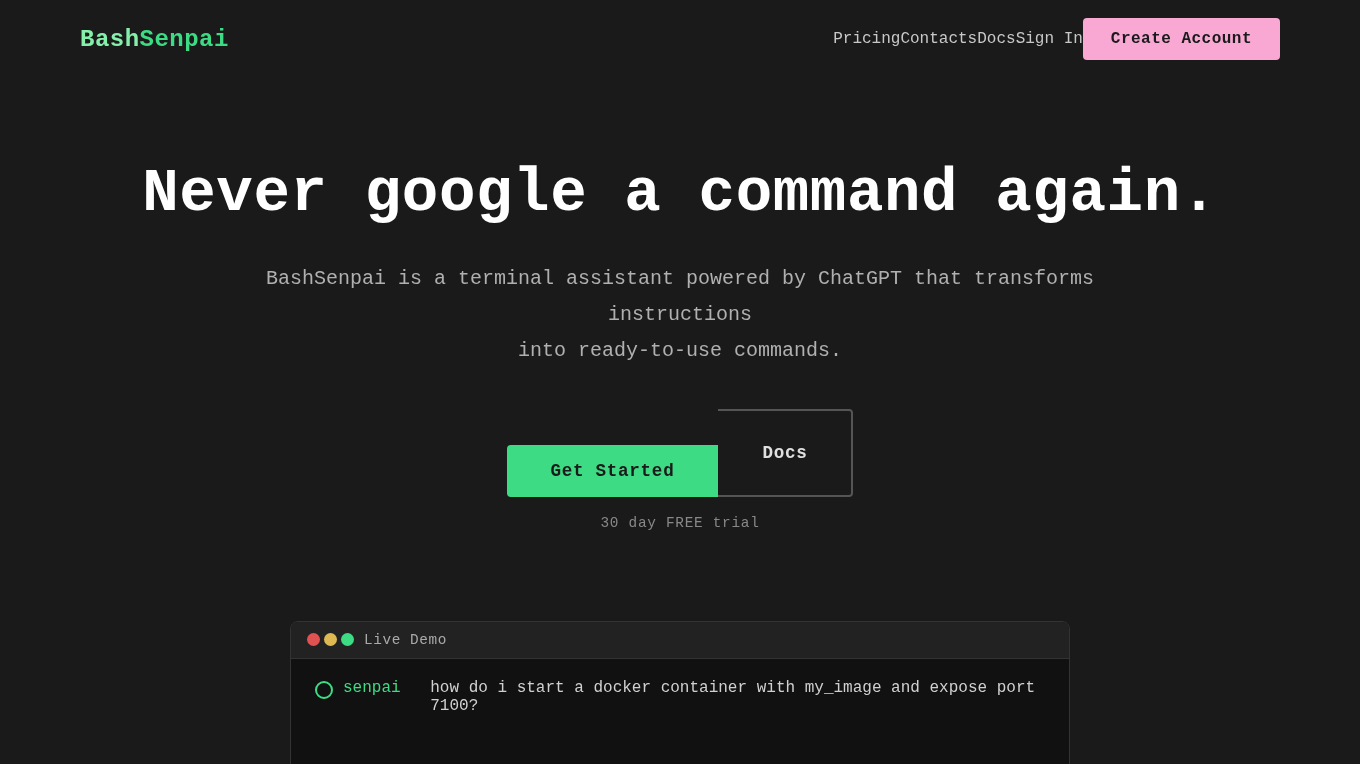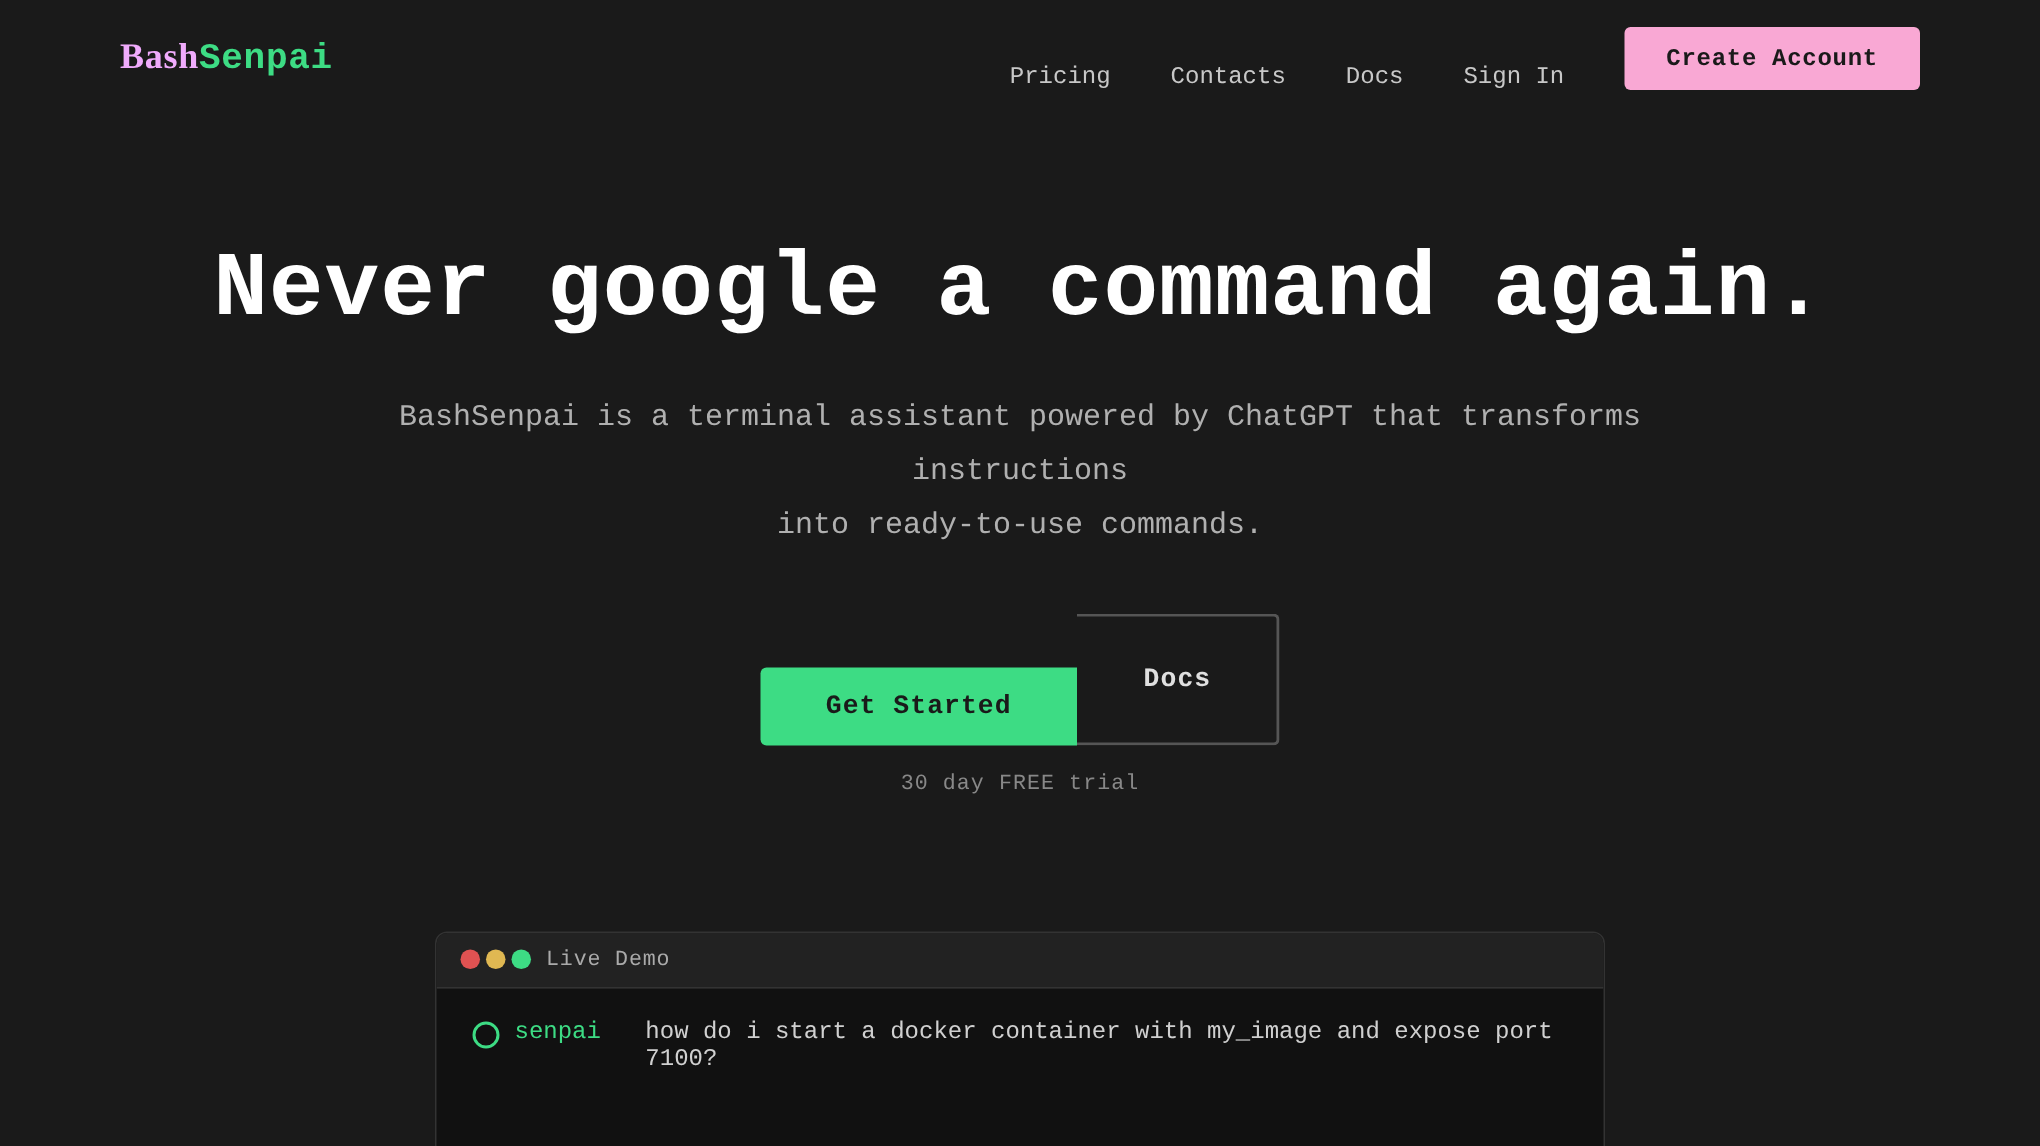"Bash" .logo-bash { color: #f0abfc -> #86efac; font-family: Liberation Serif, serif -> none }
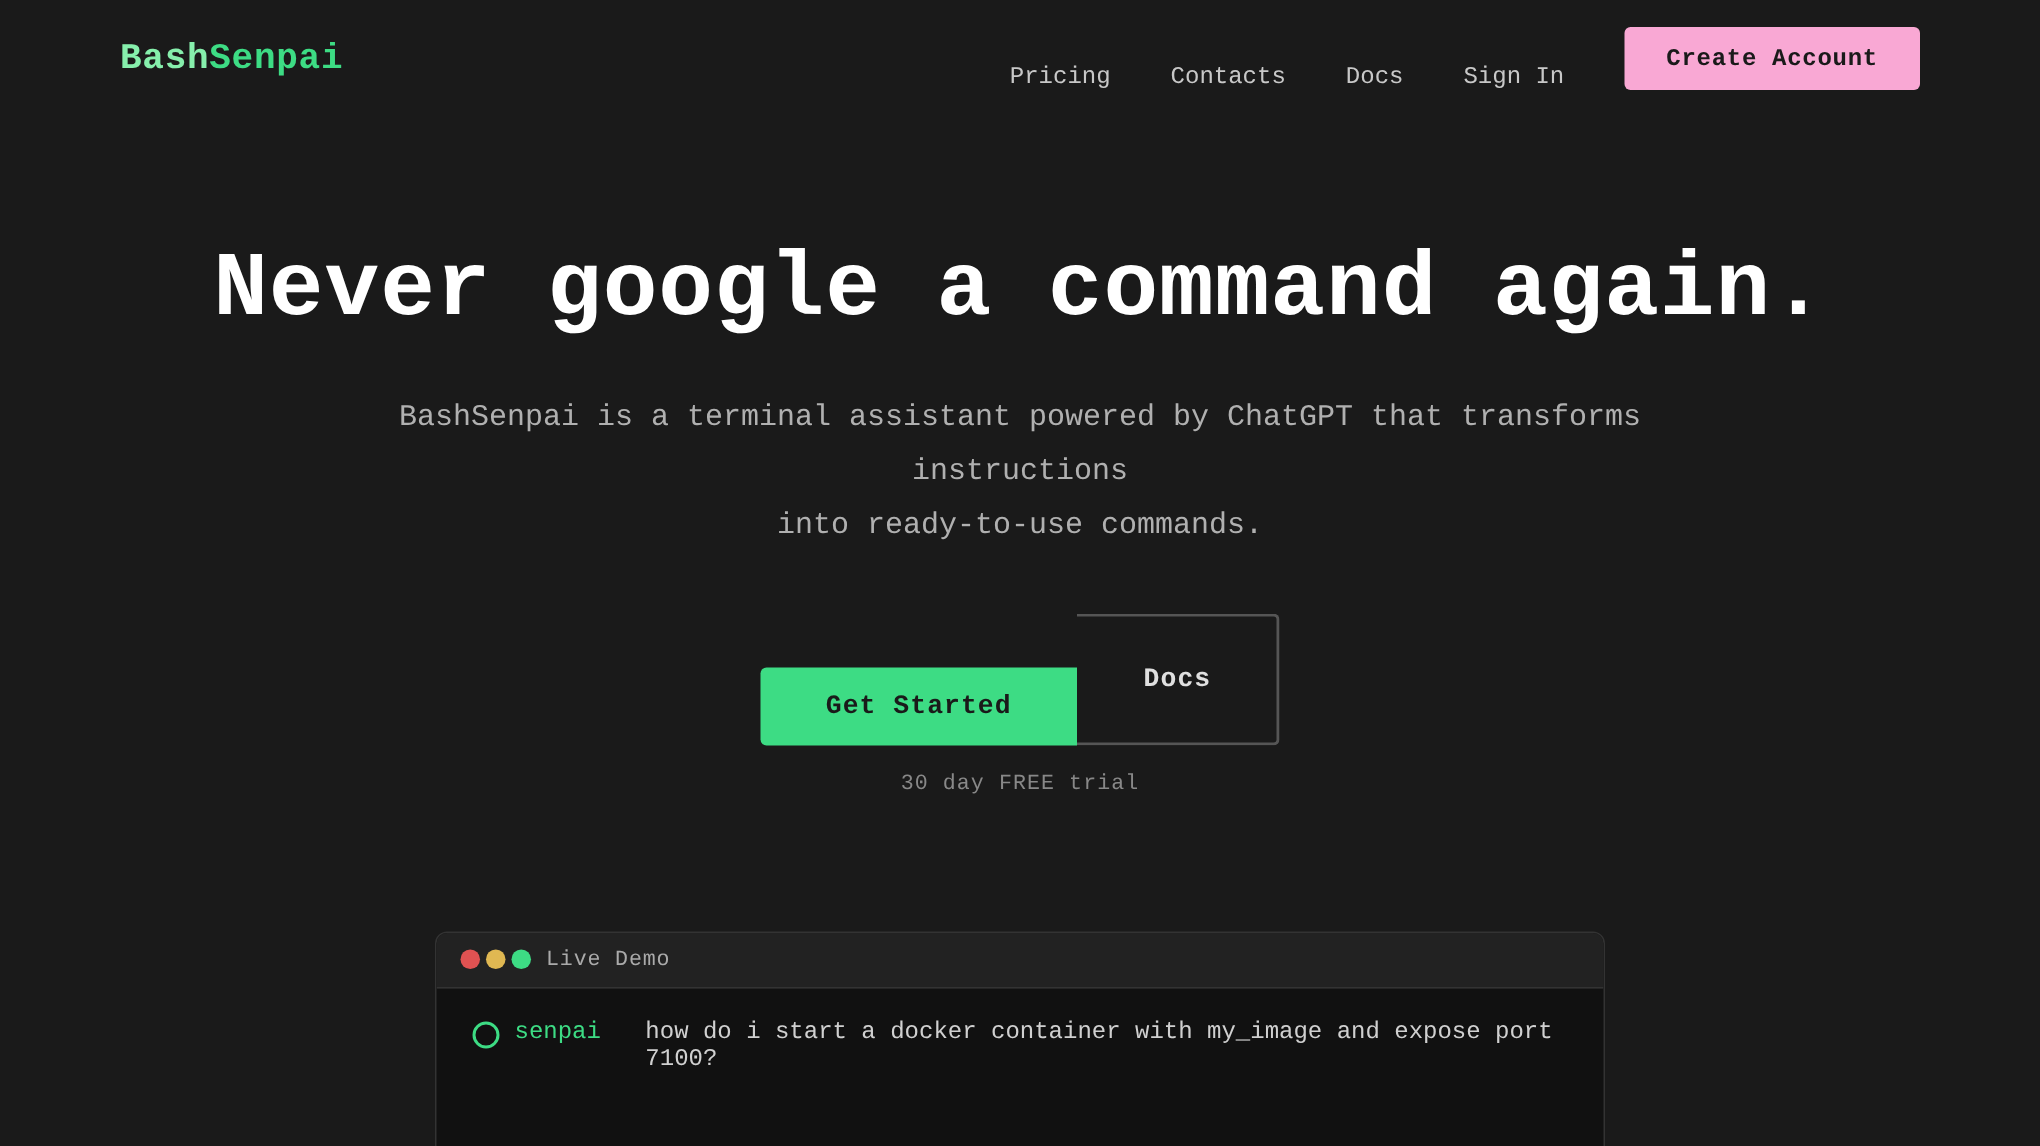"Pricing" .nav-links { align-items: flex-end -> center; gap: 40px -> none }
